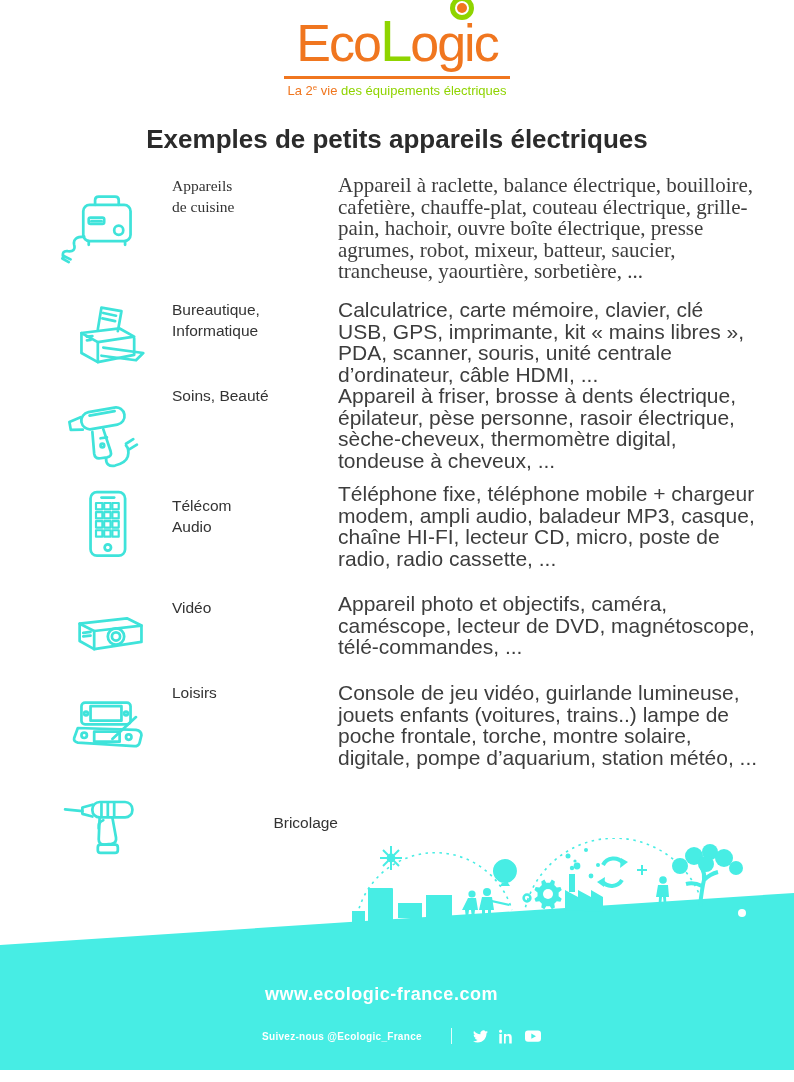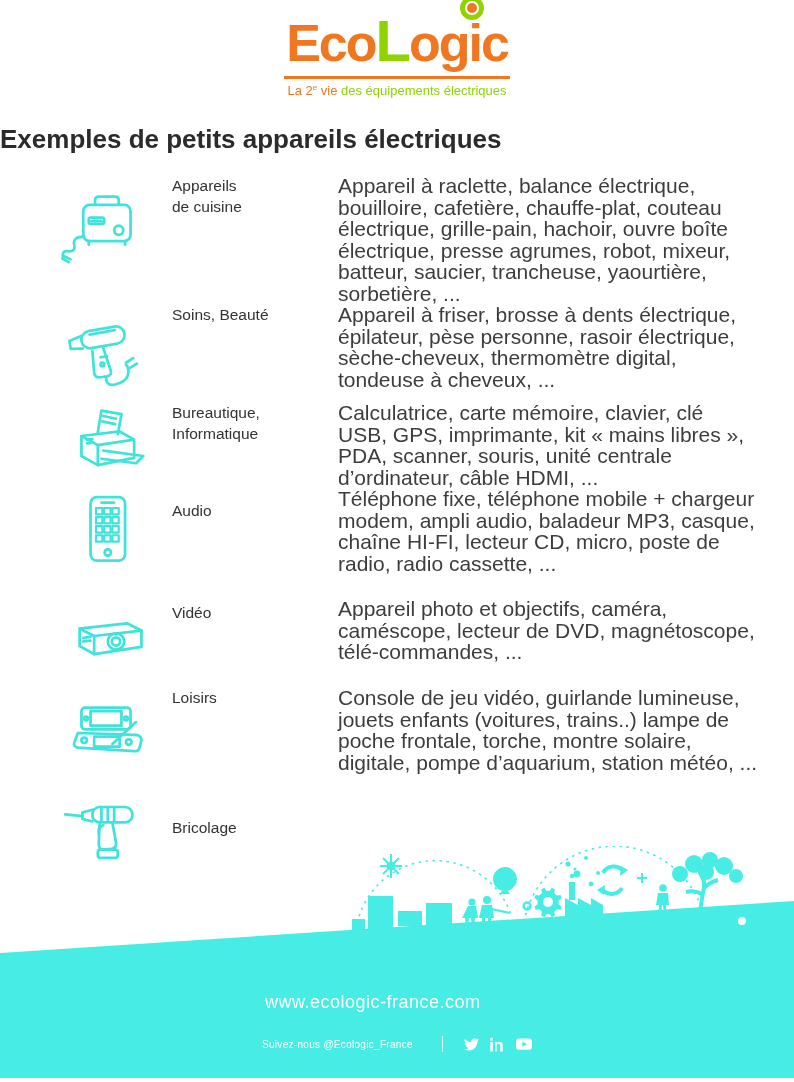"EcoLogic" .logo-word { font-weight: bold -> normal }
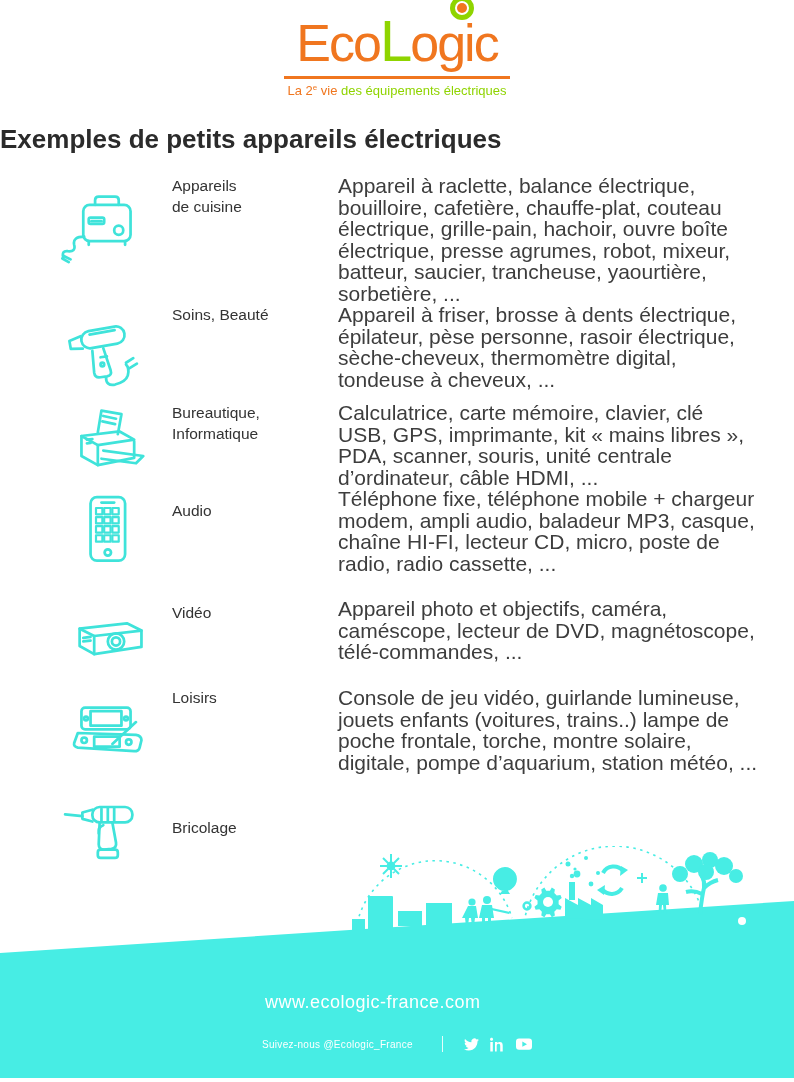"Exemples de petits appareils électriques" .page-title { text-align: left -> center }
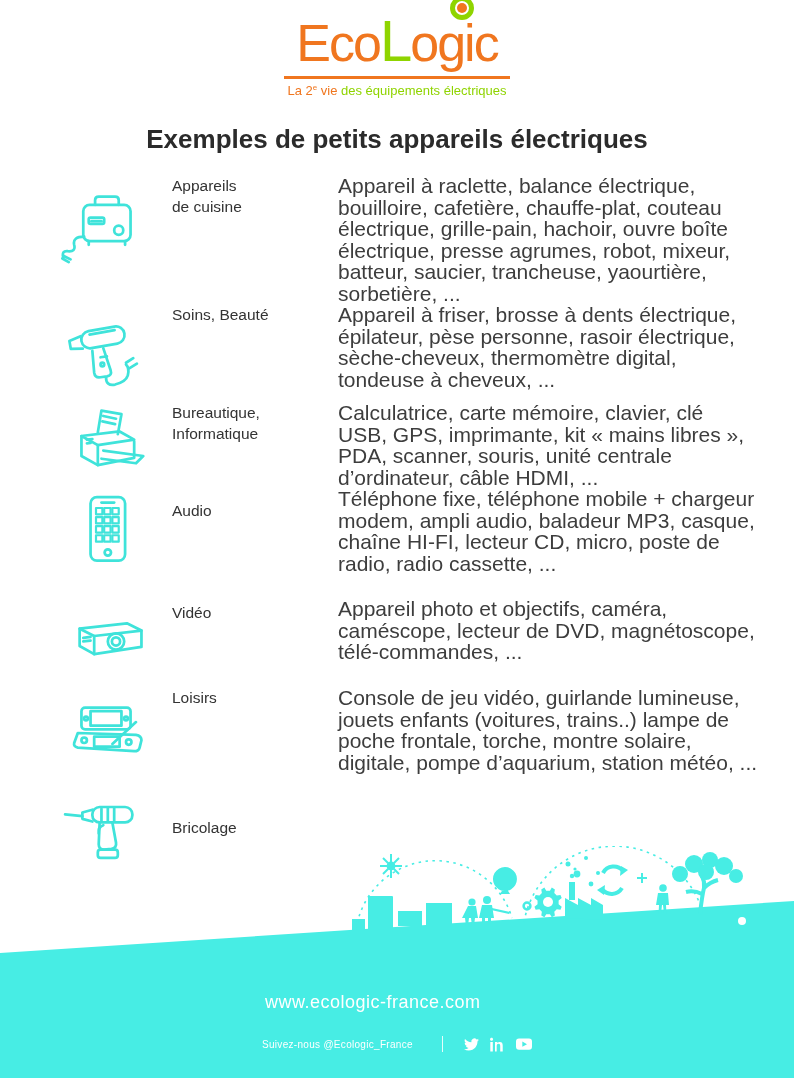"Appareils" .r1 { font-family: none -> Liberation Serif, serif }
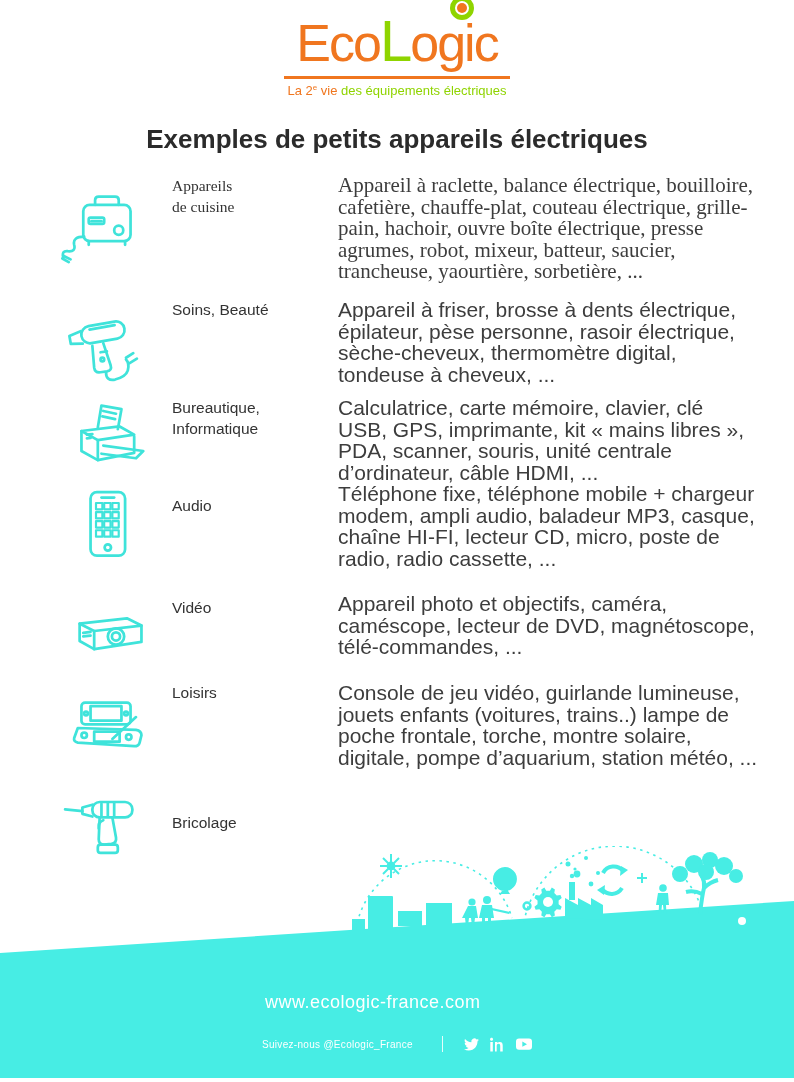"Soins, Beauté" div.row { order: before "Bureautique," -> after "Bureautique," }
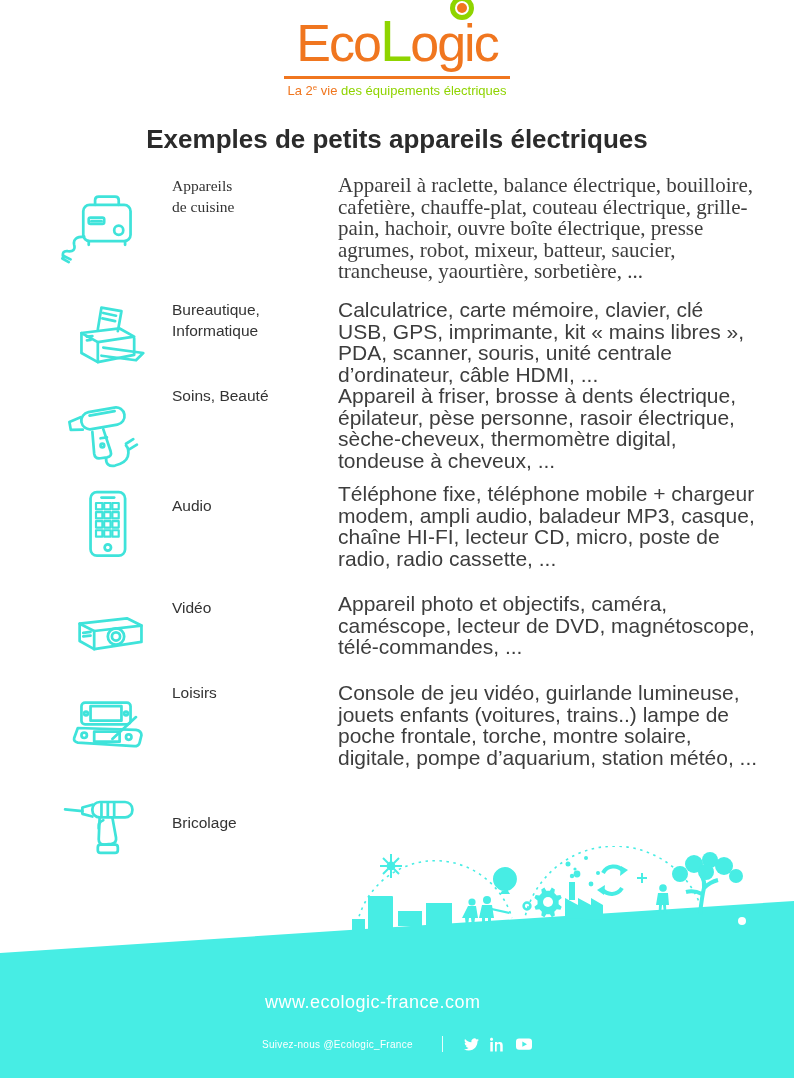"Télécom" div { html: none -> <div>Télécom</div> }
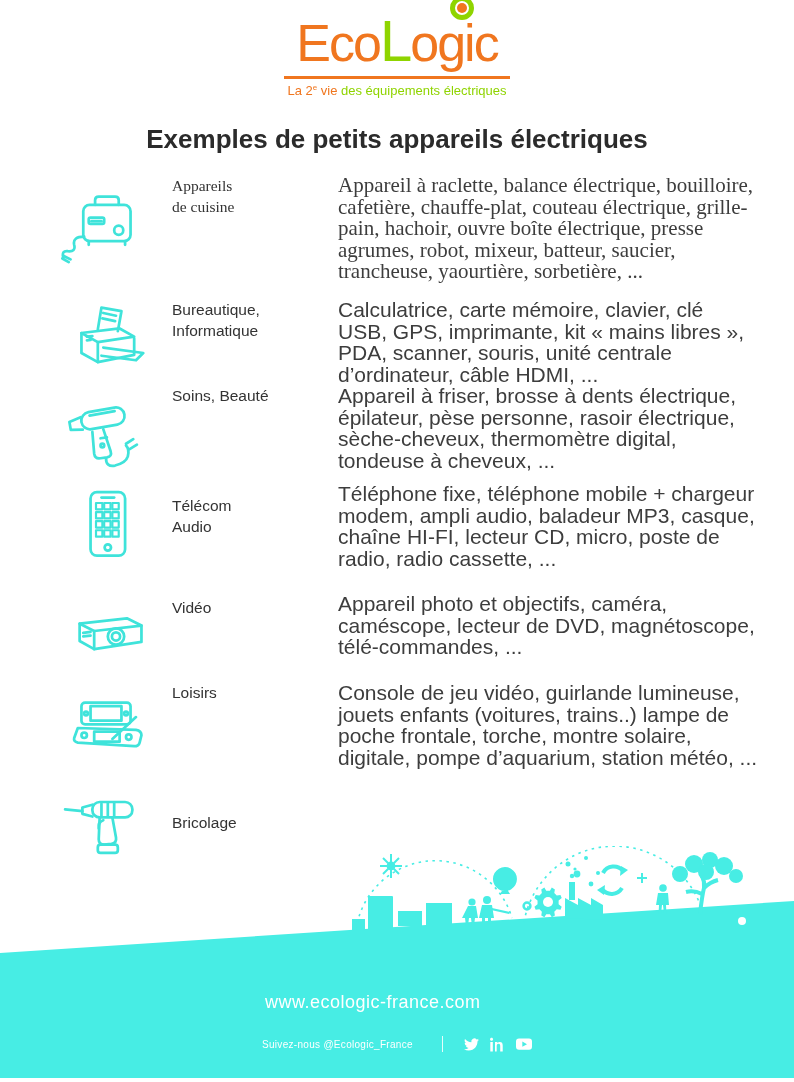"Bricolage" .r7 .cat-cell { text-align: none -> right }
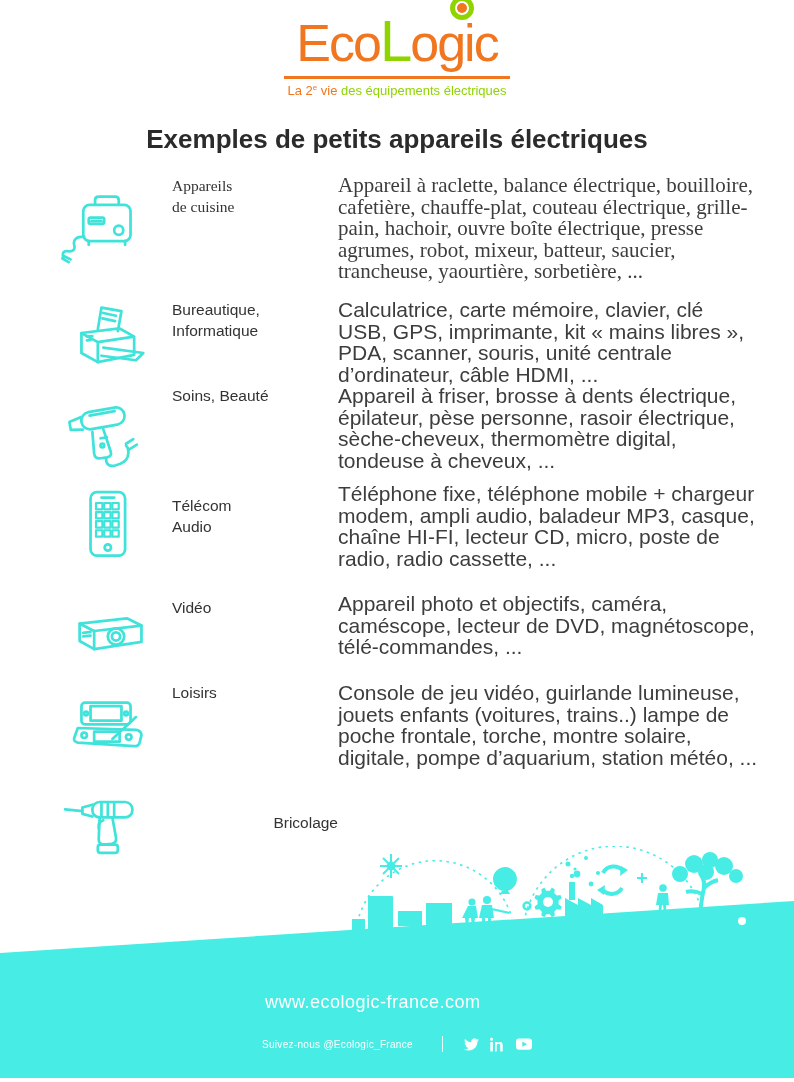"www.ecologic-france.com" .footer { bottom: 4px -> 12px; font-weight: none -> bold }
